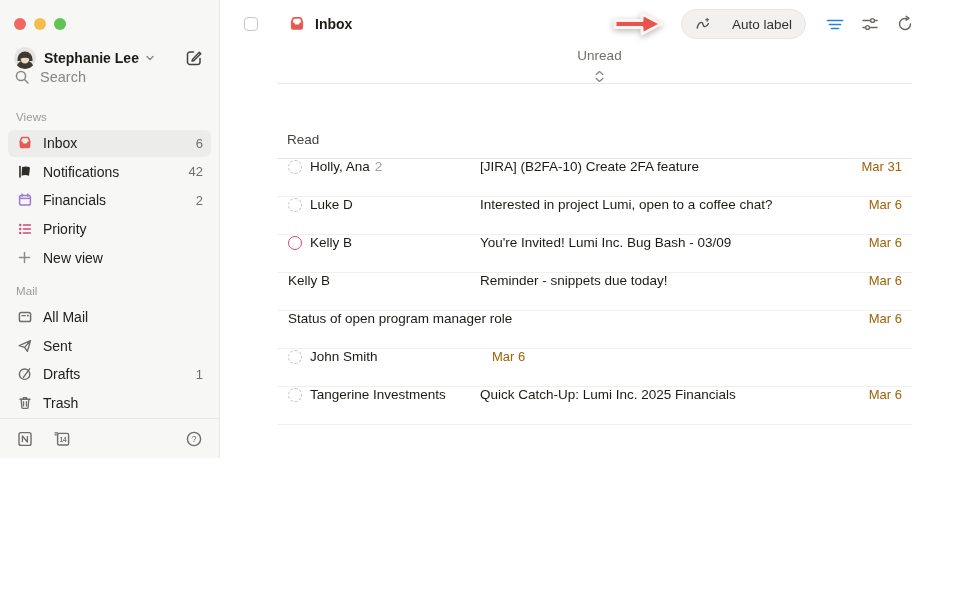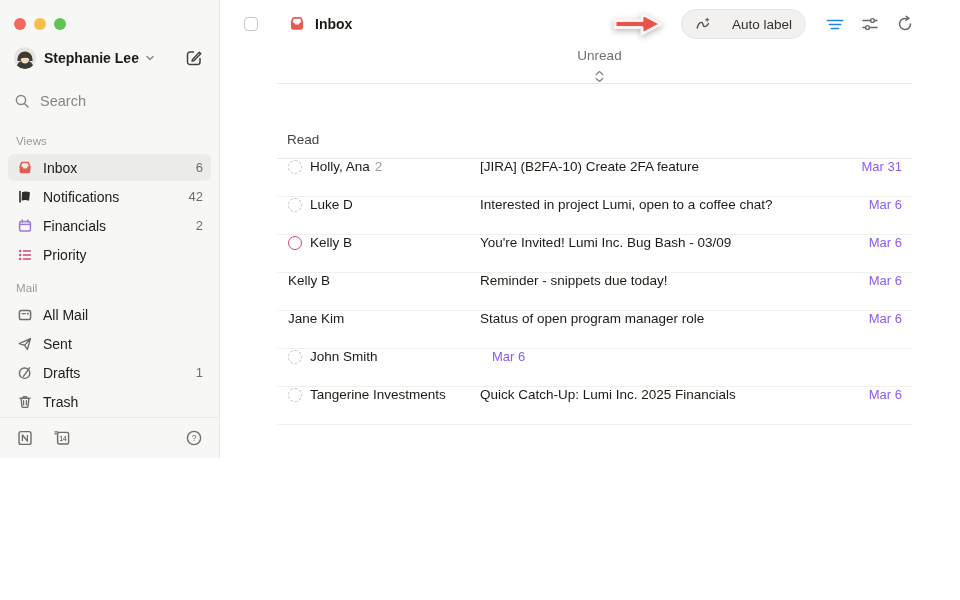"Search" .search-row { margin-top: 24px -> none }
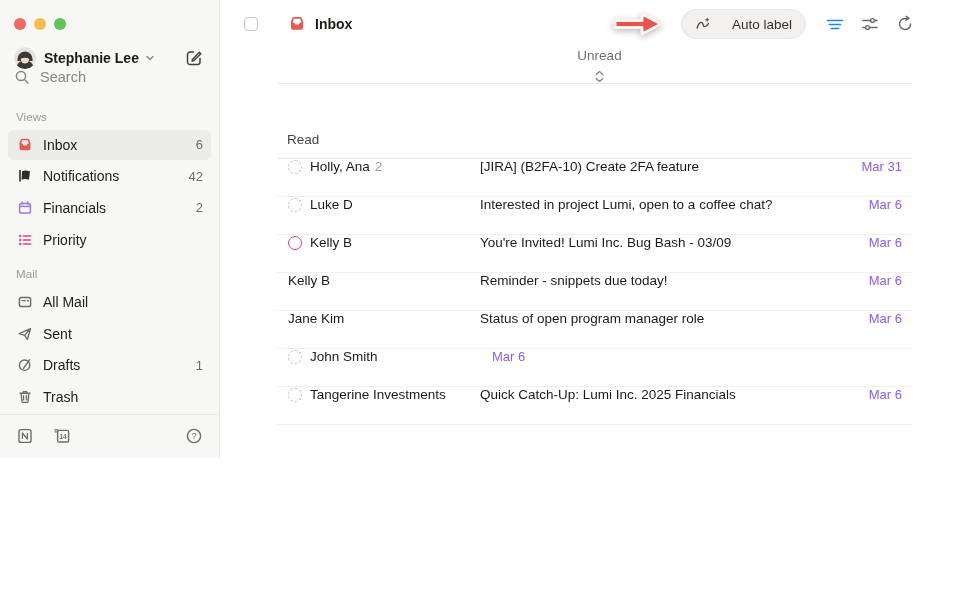"Mar 31" .date { color: #8b5cf6 -> #a16207 }
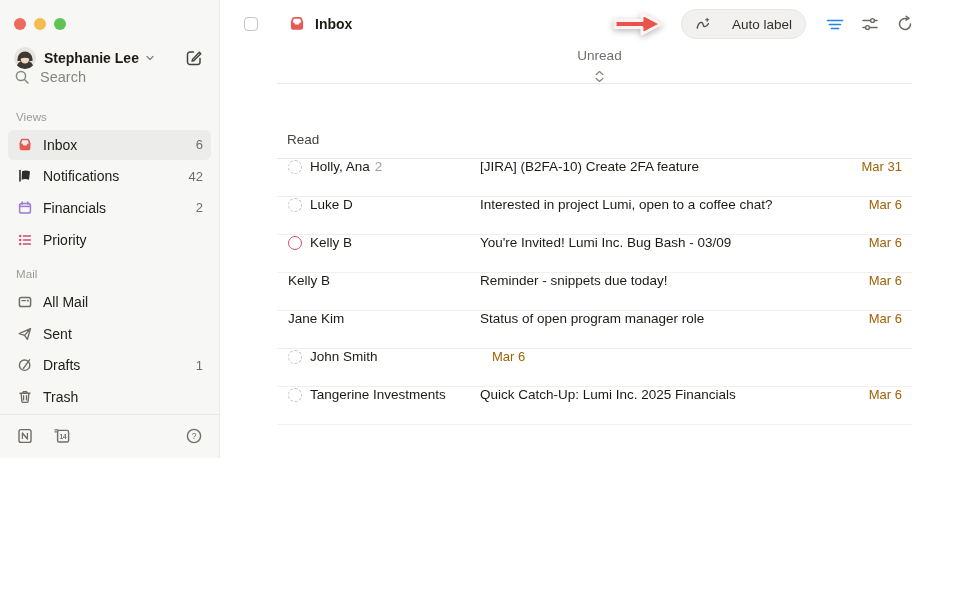"New view" div.side-item { html: none -> <div> <span> <svg> <path></path> </svg> </span> <span>New view</span> </div> }
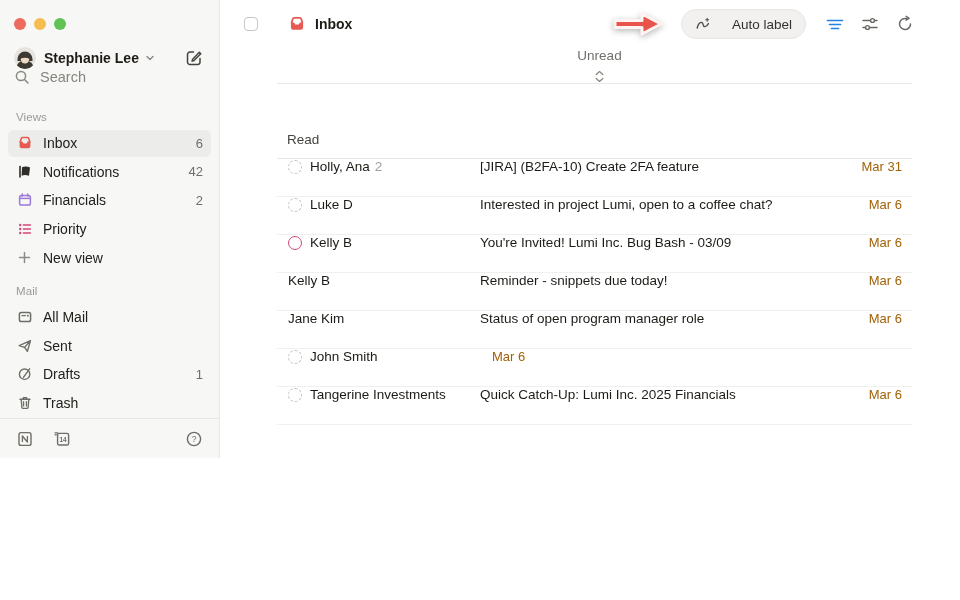"Jane Kim" span.name-col { html: <span> <span>Jane Kim</span> </span> -> none }
